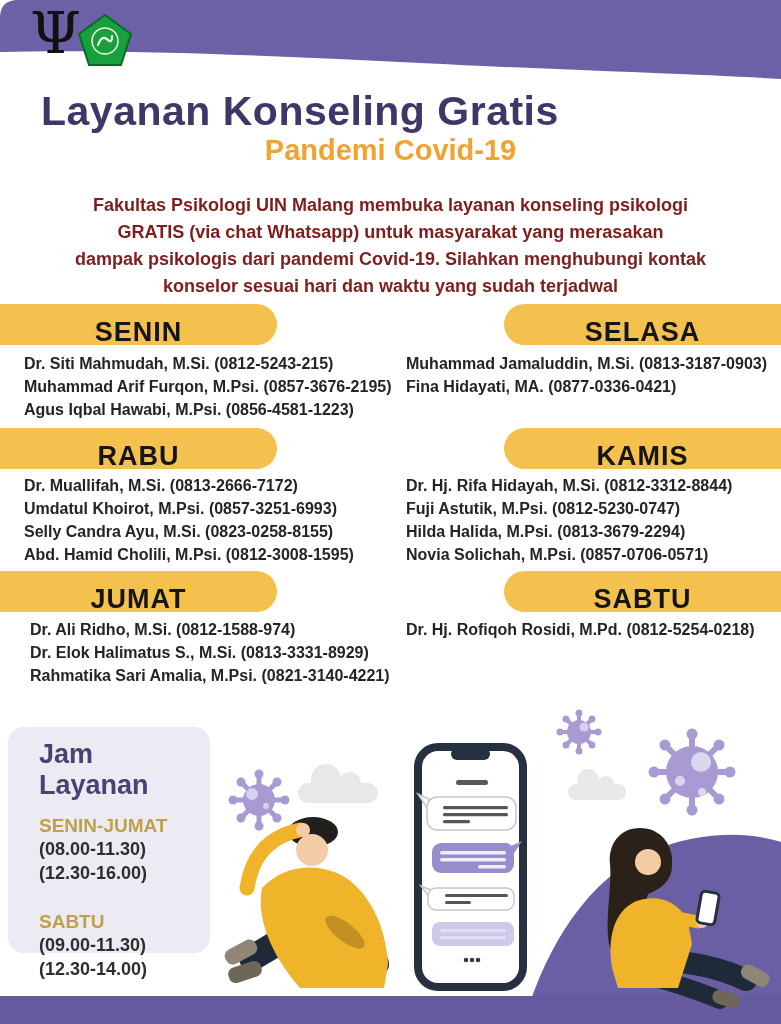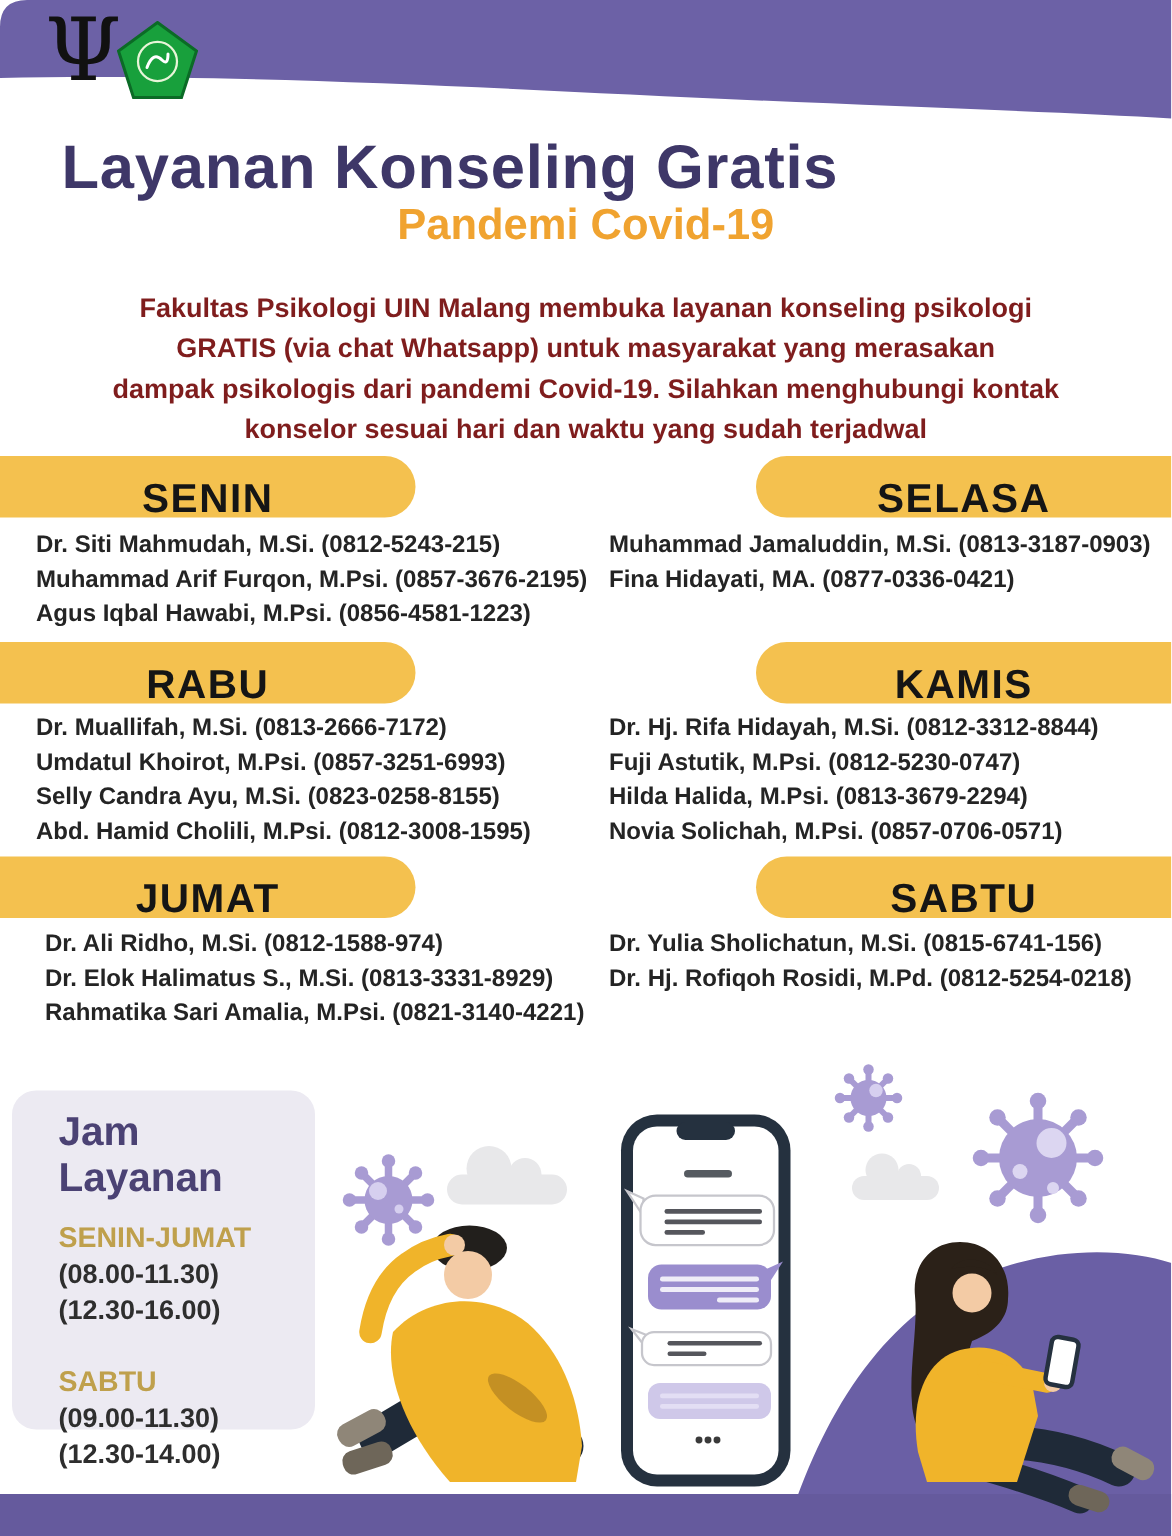"Dr. Yulia Sholichatun, M.Si." li { html: <li>Dr. Yulia Sholichatun, M.Si. (0815-6741-156)</li> -> none }
